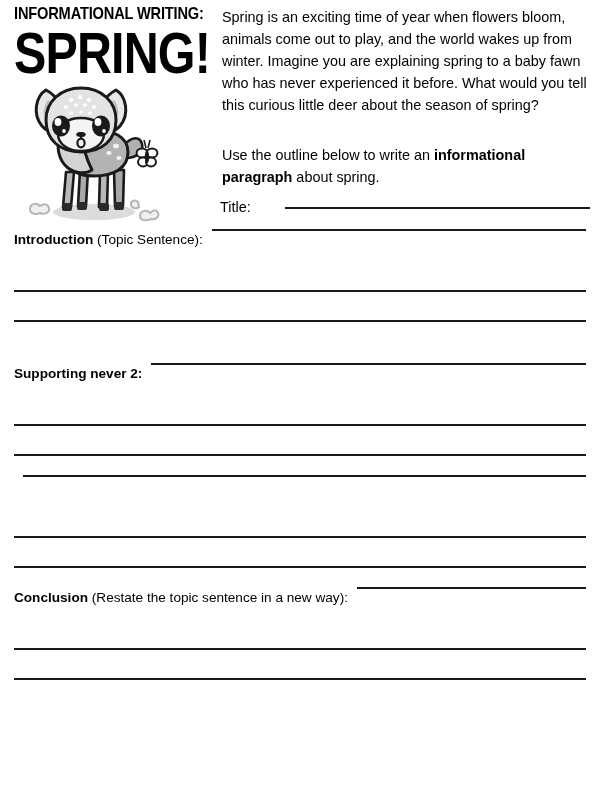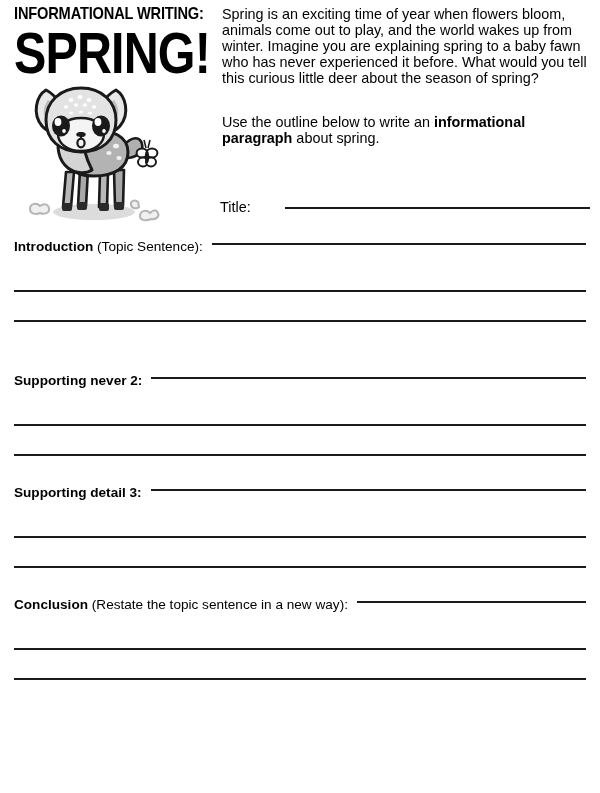"Spring is an exciting time" .intro-para { line-height: 16px -> 22px }
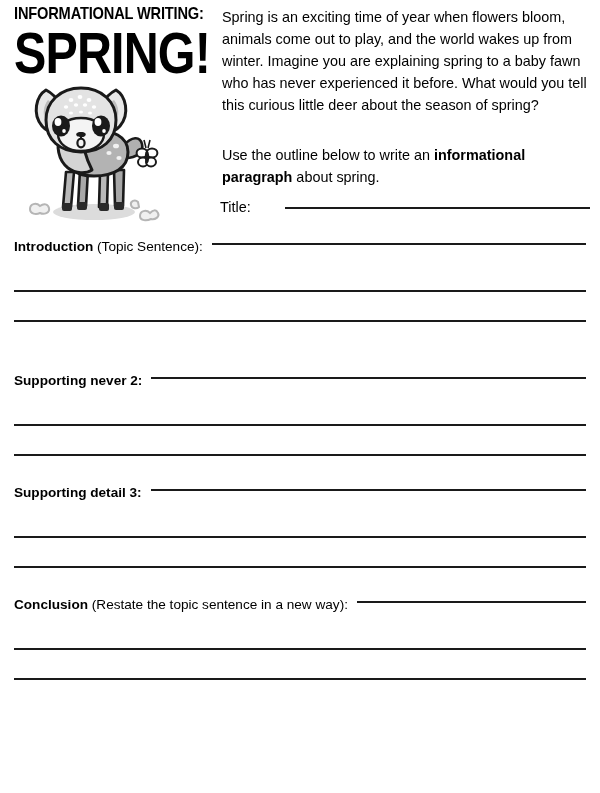"Introduction (Topic Sentence):" .section-head { align-items: center -> flex-start }
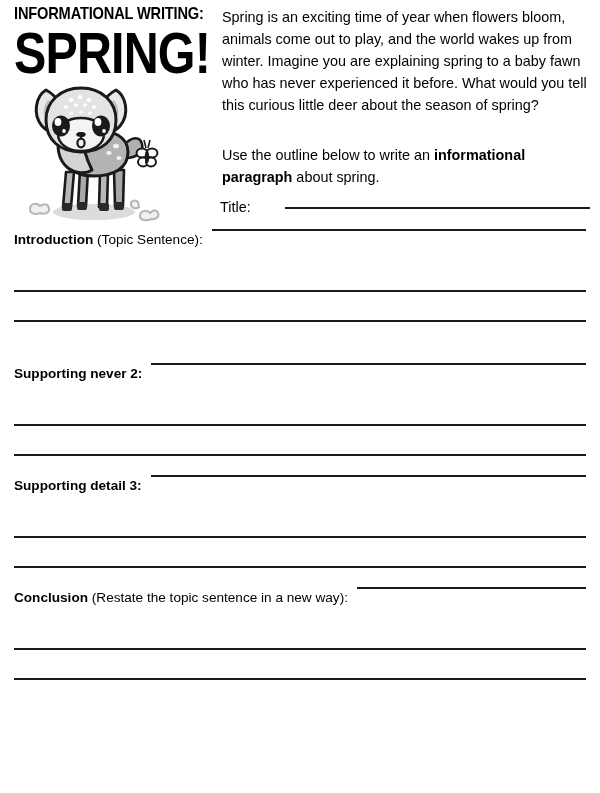"Supporting detail 3:" span.section-label { html: <span><span>Supporting detail 3:</span></span> -> none }
